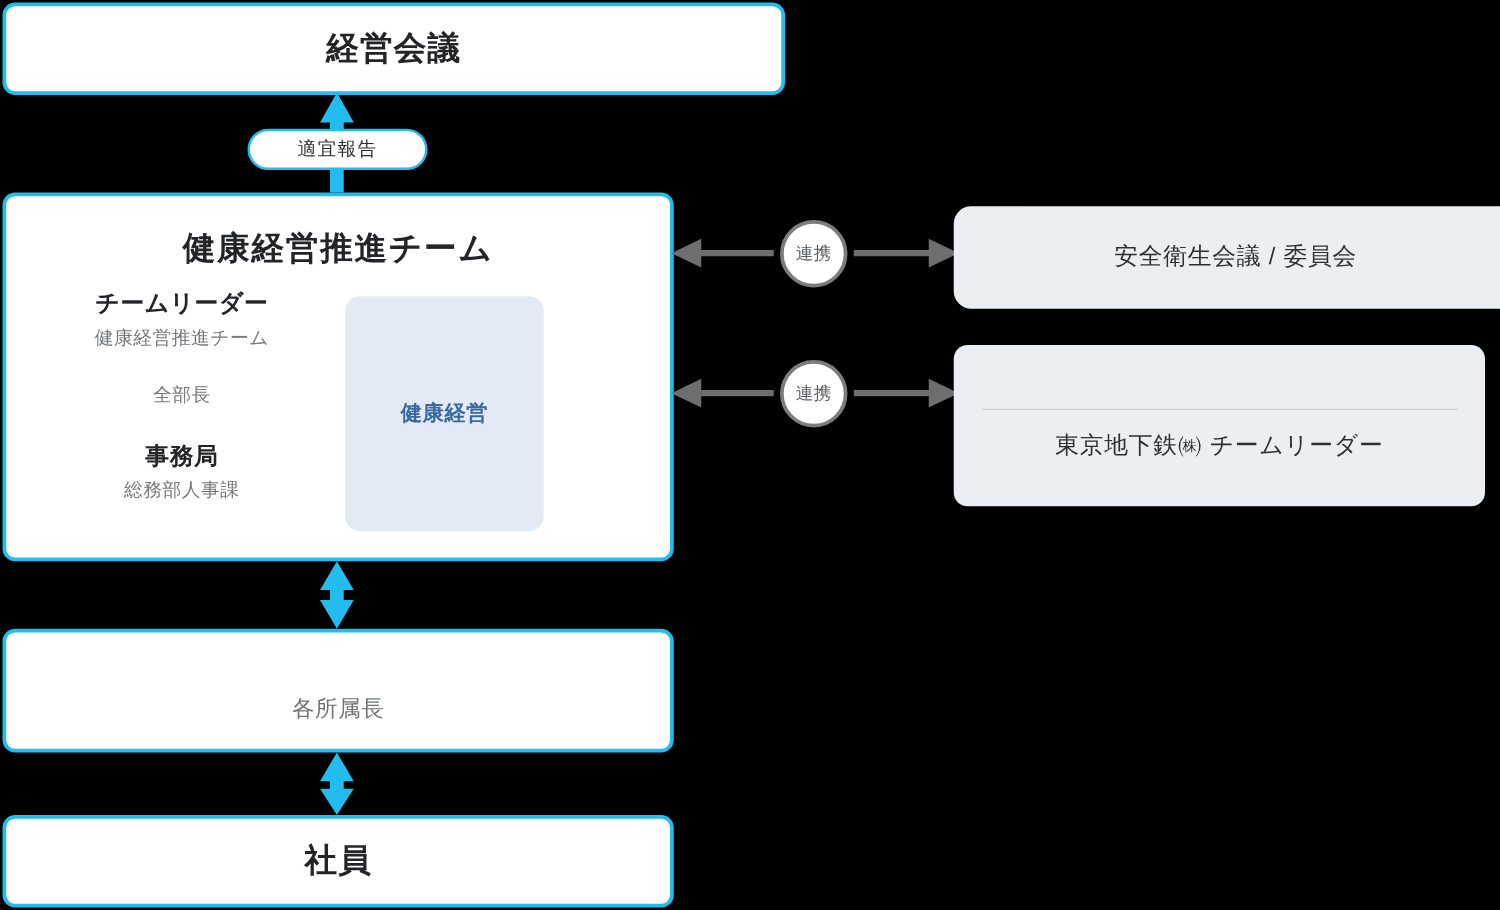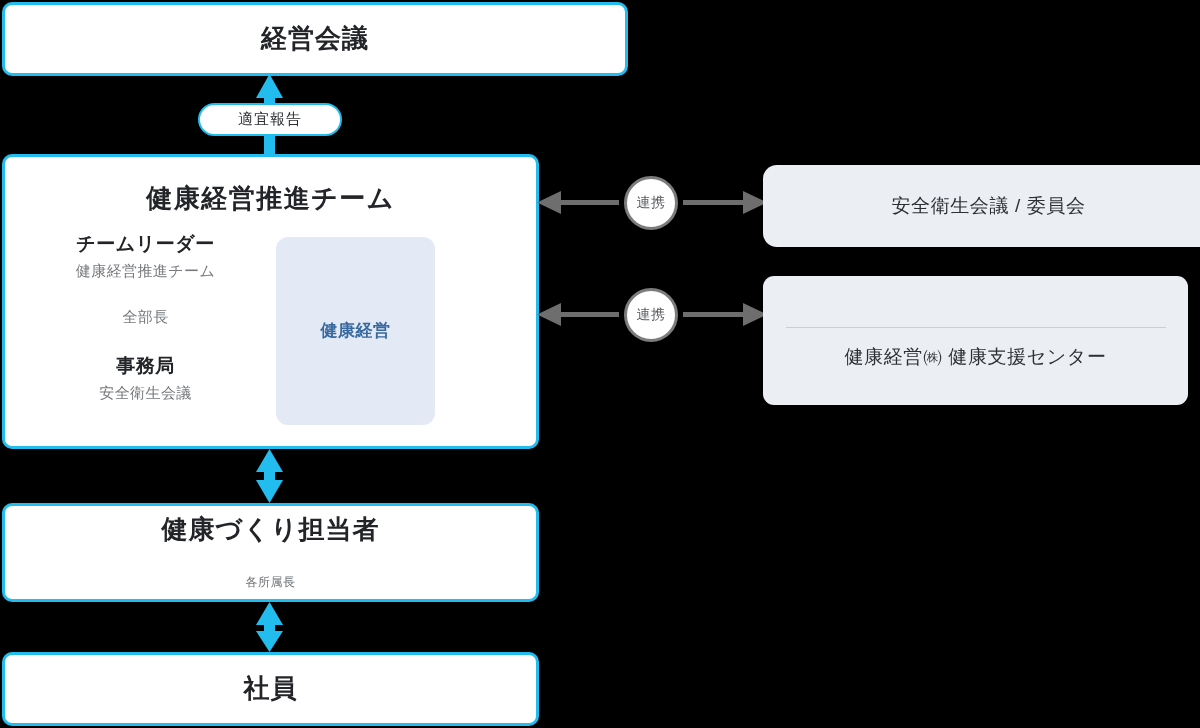"健康経営㈱ 健康支援センター" div.gline { text: 健康経営㈱ 健康支援センタ -> 東京地下鉄㈱ チームリーダ }
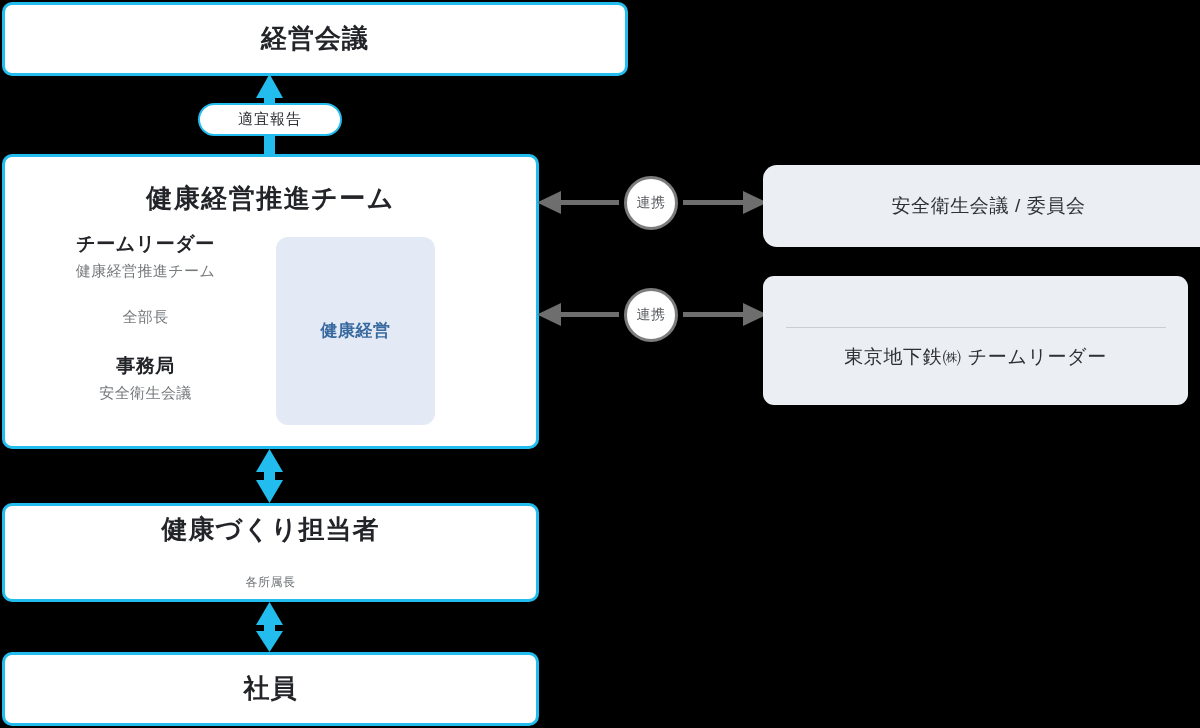"安全衛生会議" div.role-sub { text: 安全衛生会議 -> 総務部人事課 }
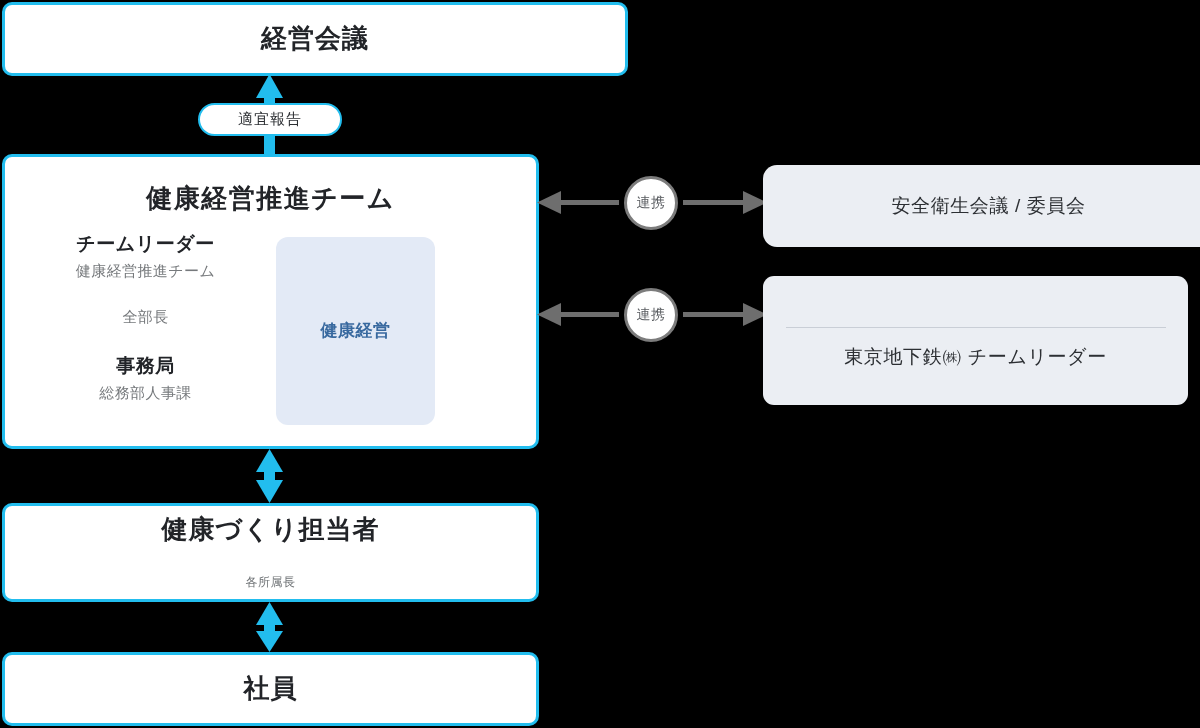"健康づくり担当者" div.title { html: <div>健康づくり担当者</div> -> none }
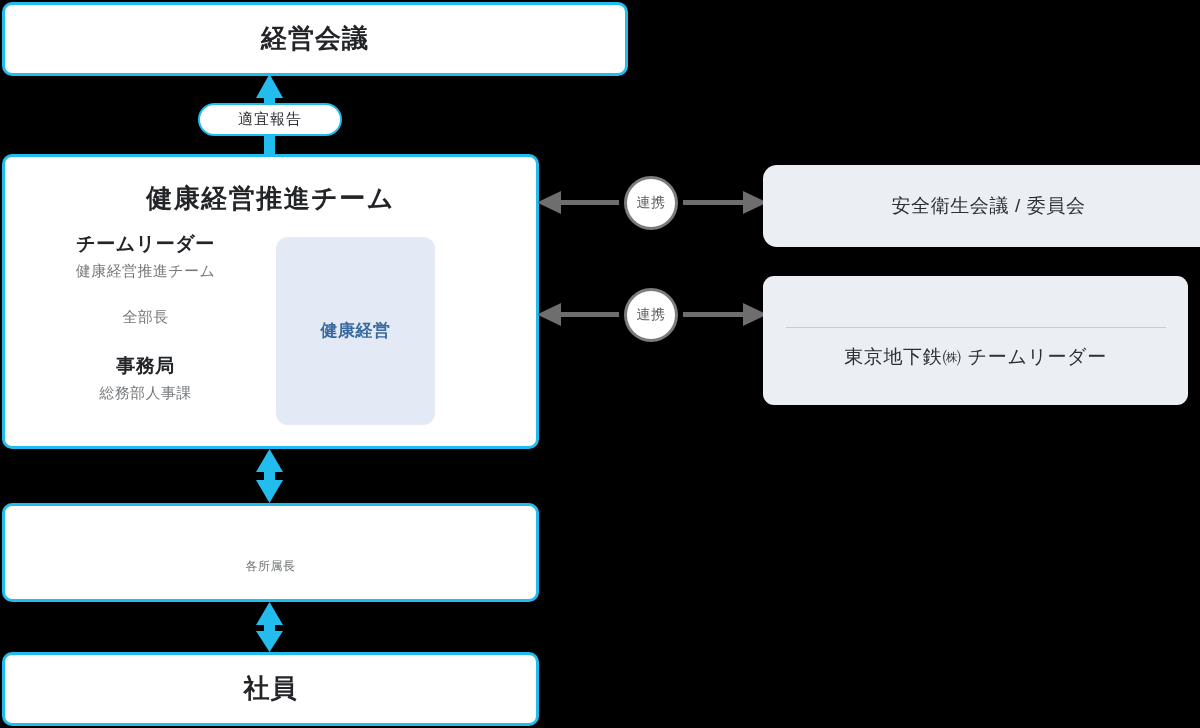"各所属長" .cyan-box .subtitle { font-size: 12px -> 18px }
